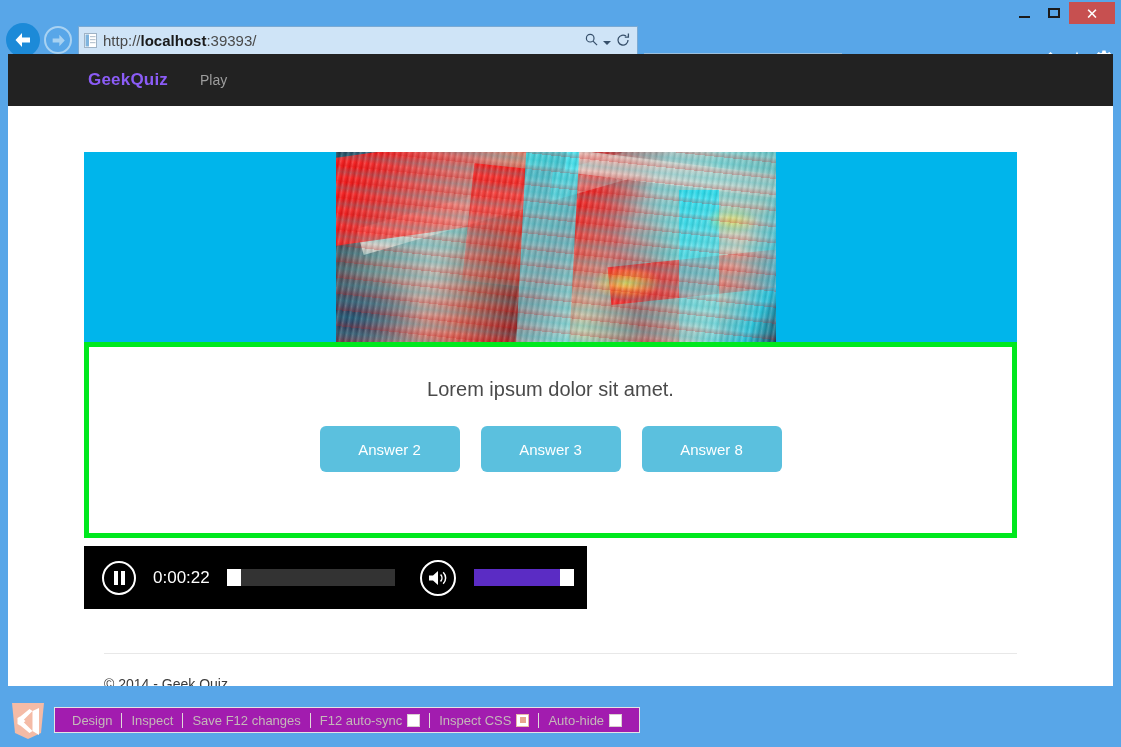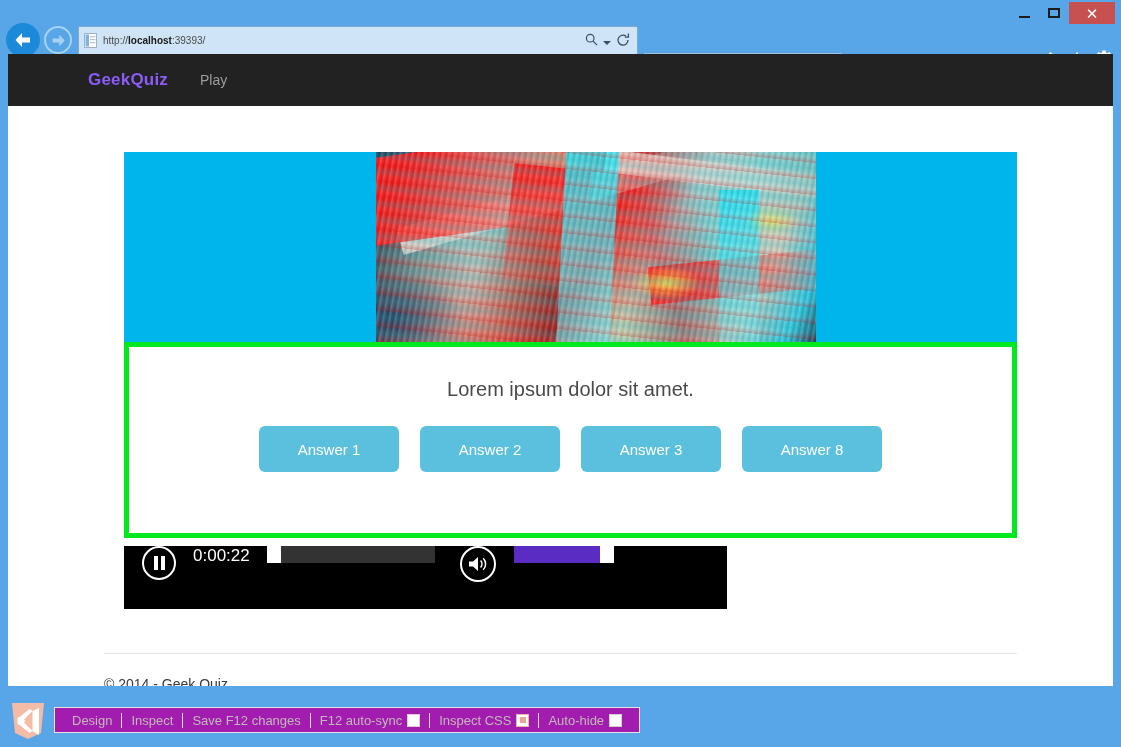"http://localhost:39393/" #url-text { font-size: 10px -> 15px }
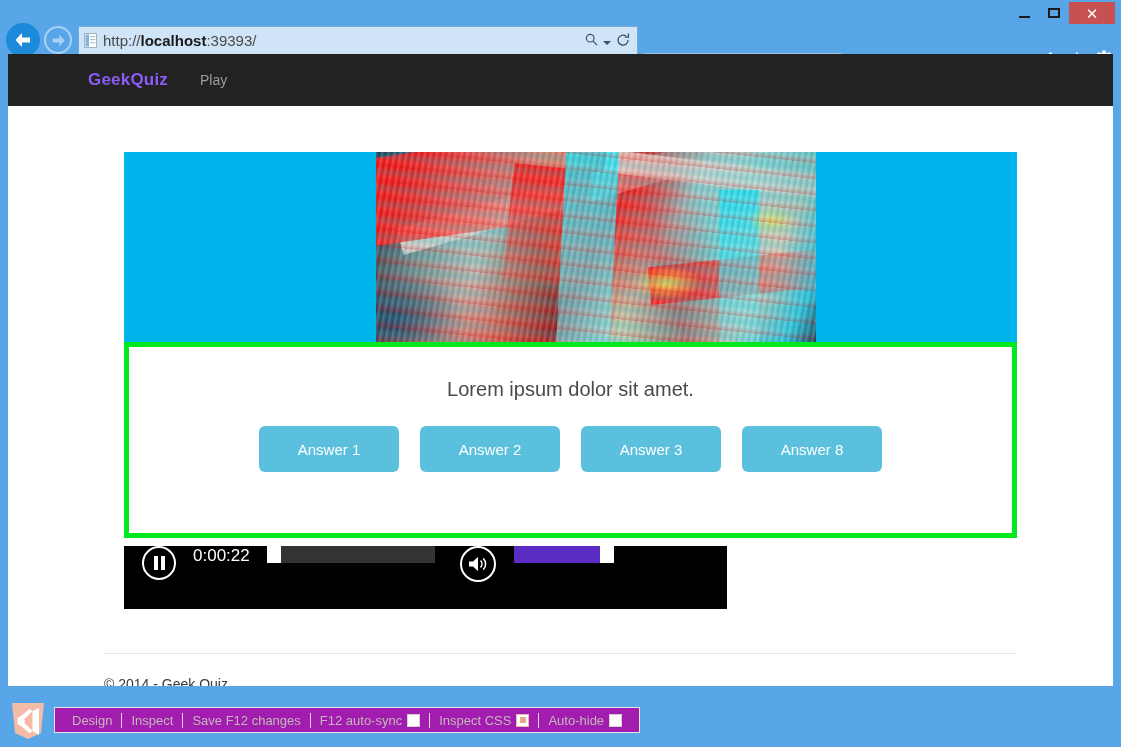"Lorem ipsum dolor sit amet." #quiz-wrapper { margin: 46px 96px 0 116px -> 46px 96px 0 76px }
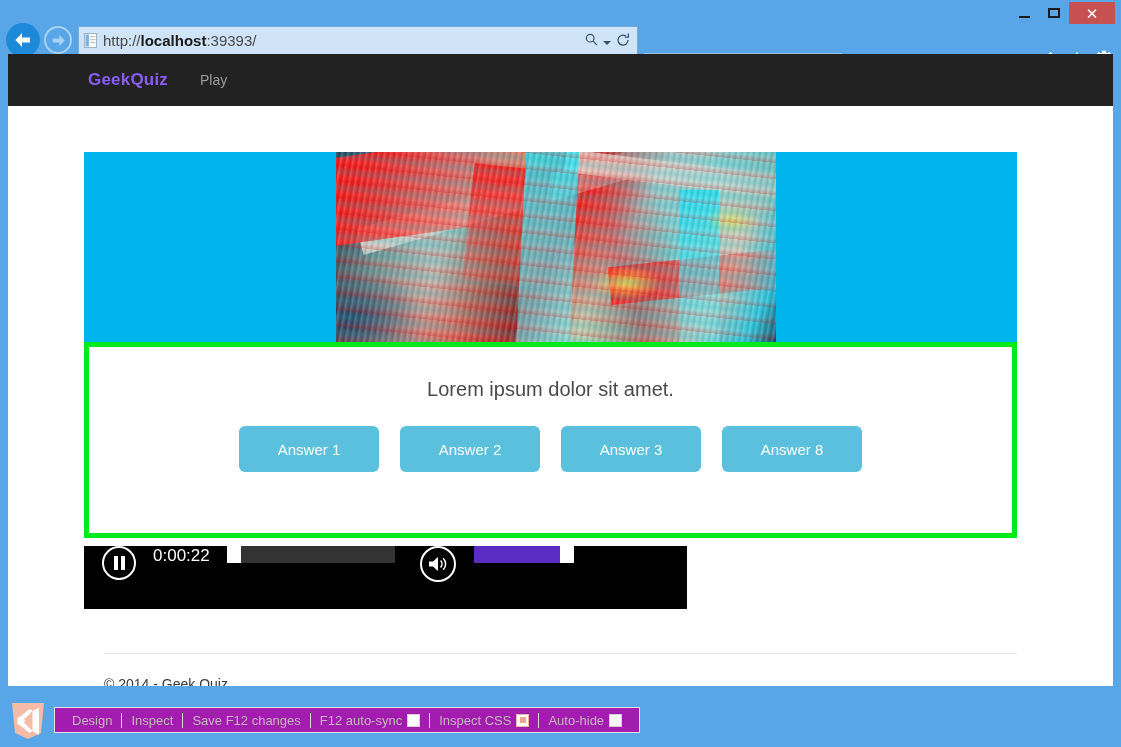"Answer 1" button.answer-button { html: <button>Answer 1</button> -> none }
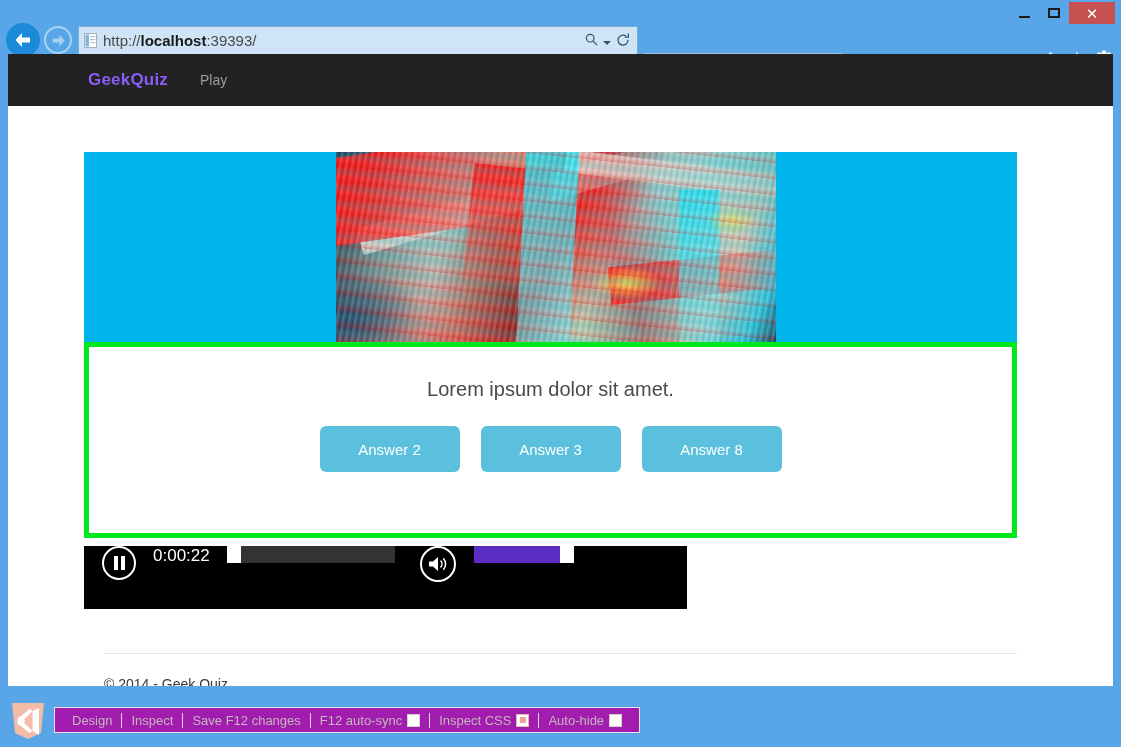"0:00:22" #media-player { align-items: none -> center; width: 603px -> 503px }
